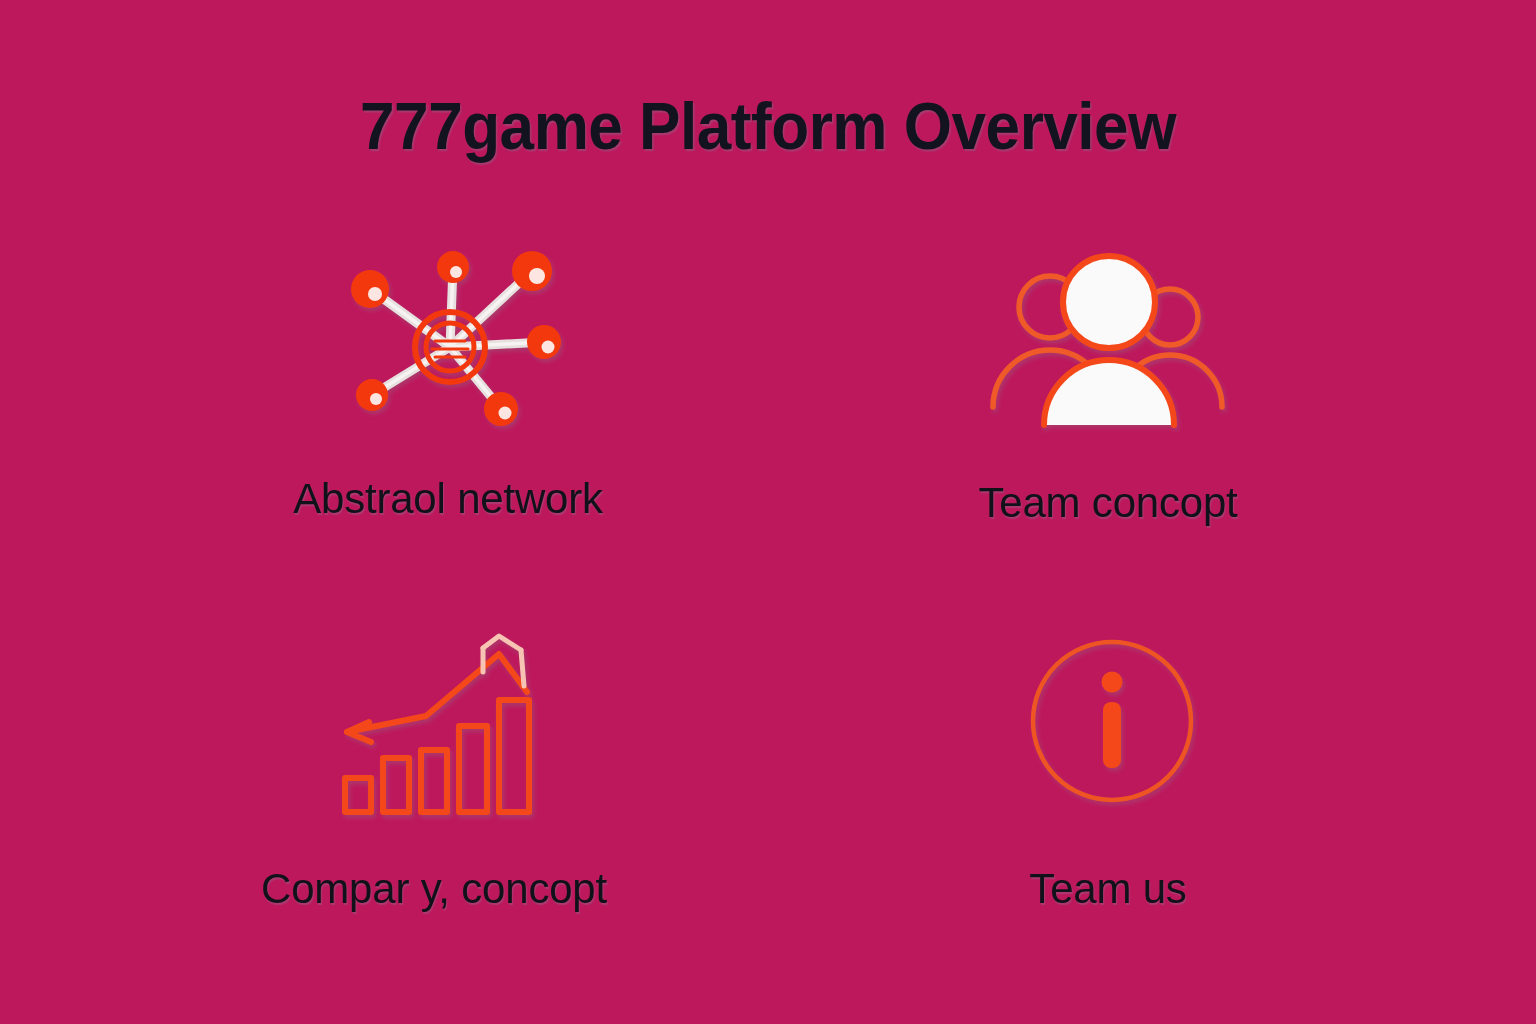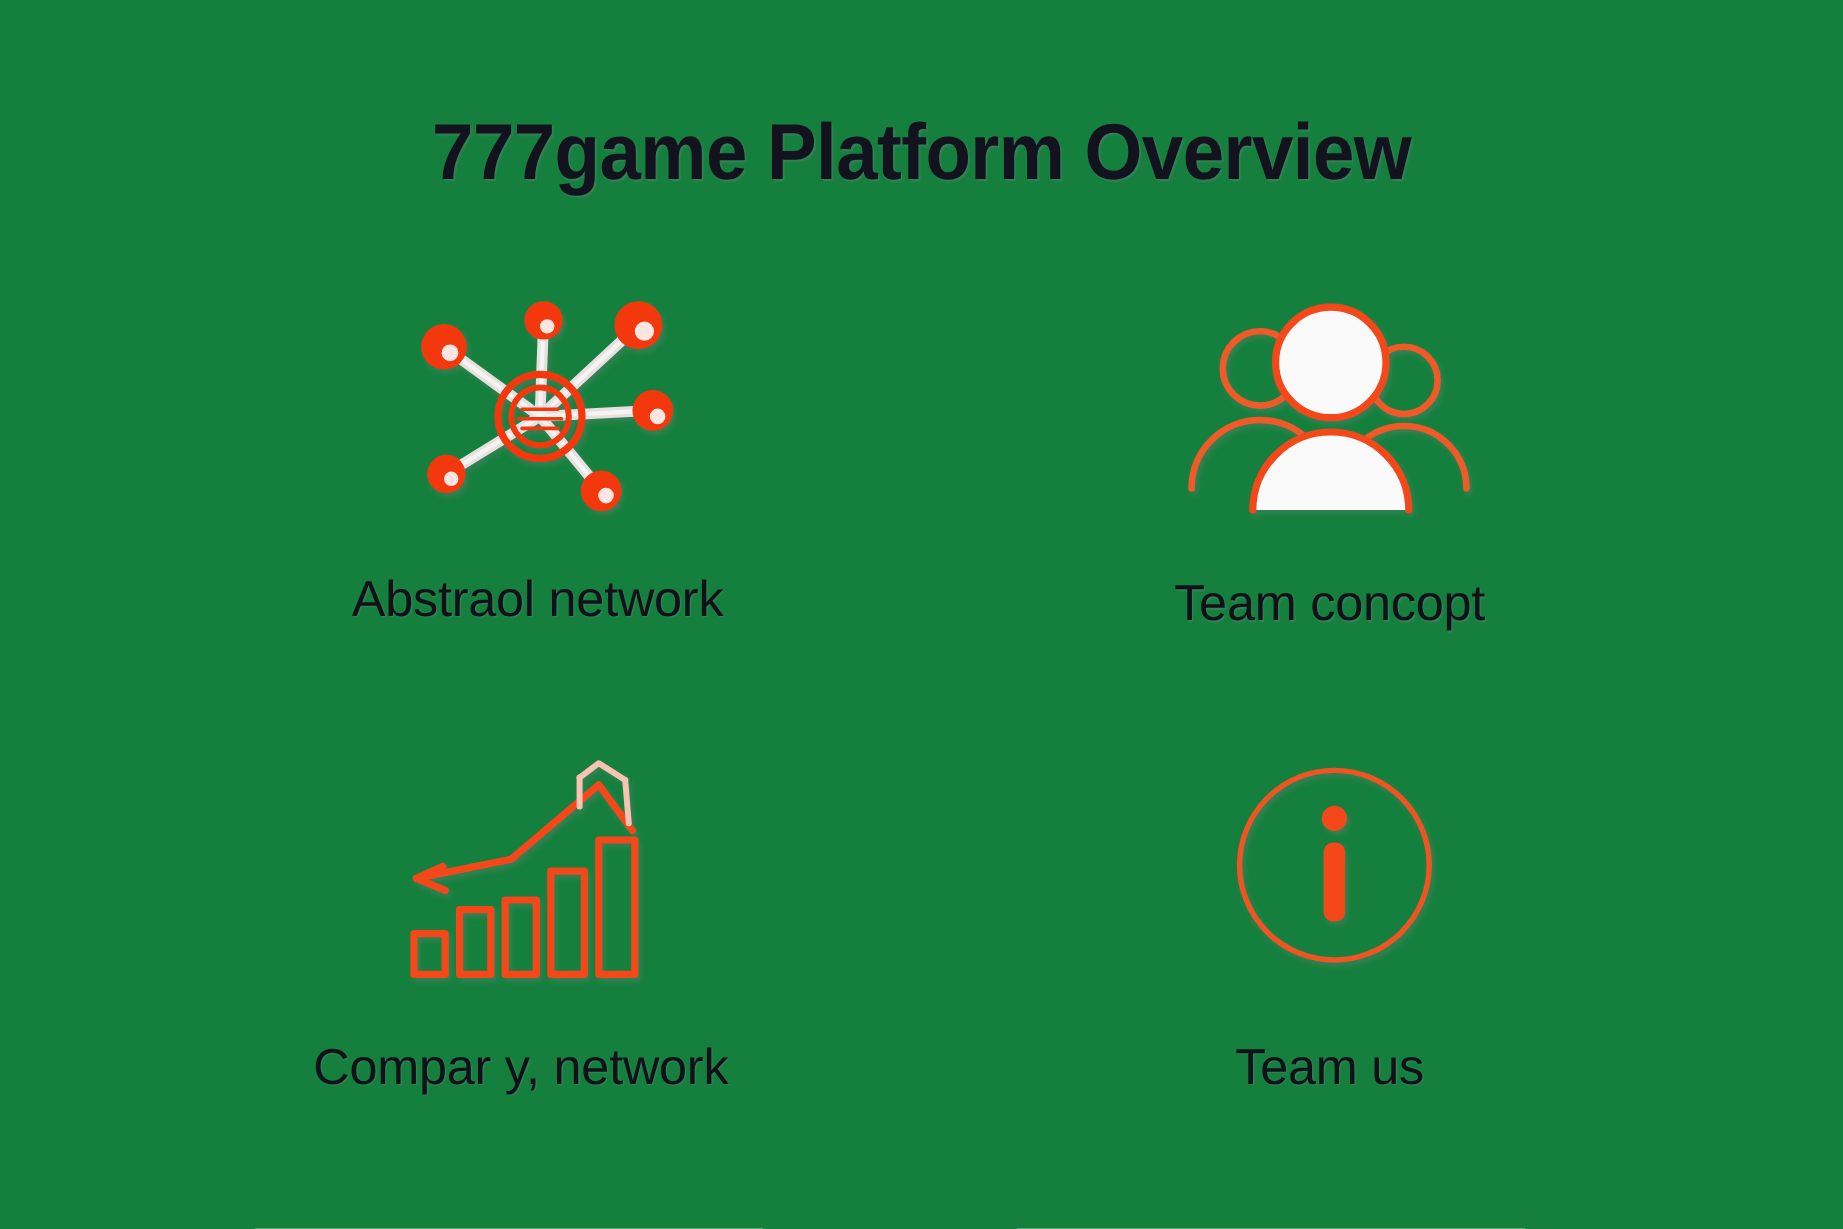"777game Platform Overview" .page { background: #15803d -> #be185d }
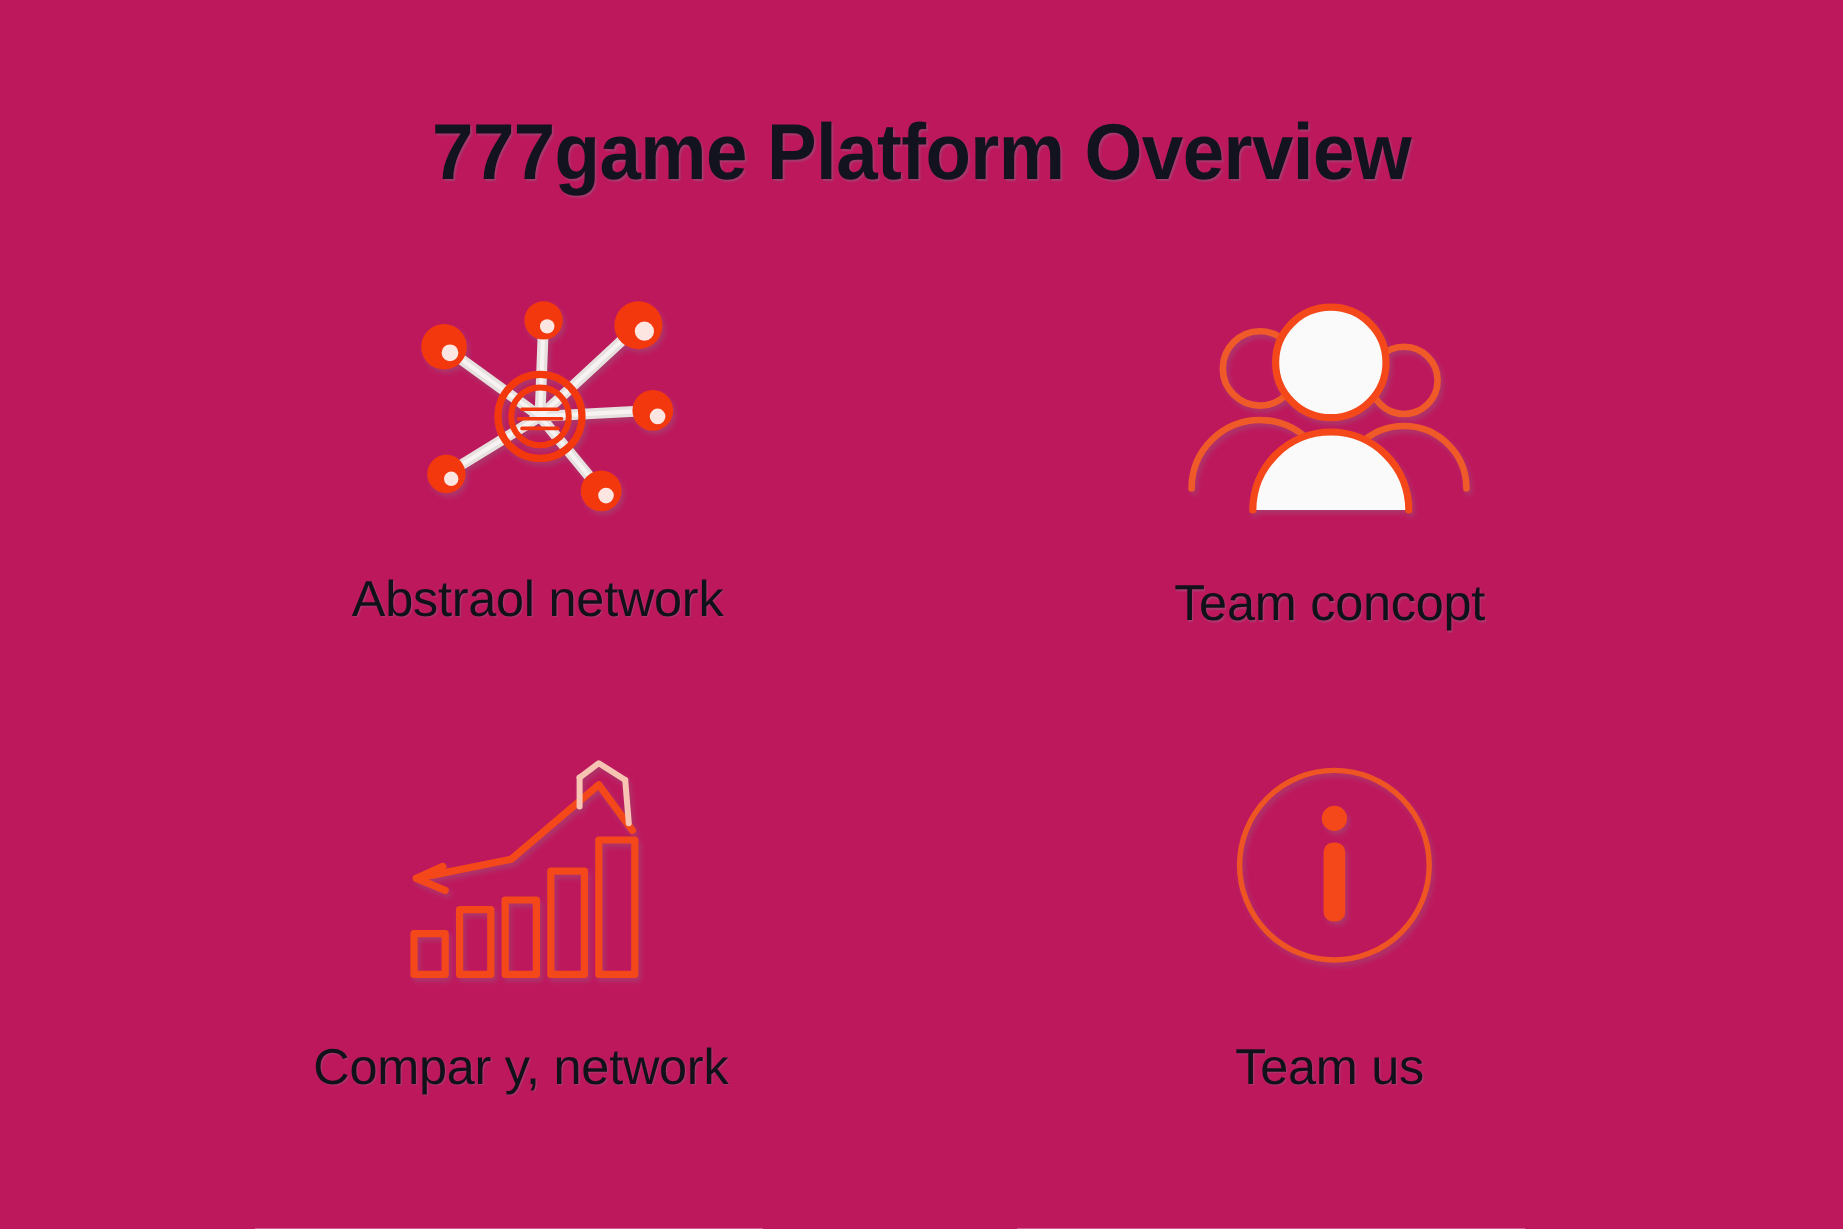"Compar y, network" div.cell-label { text: network -> concopt }
